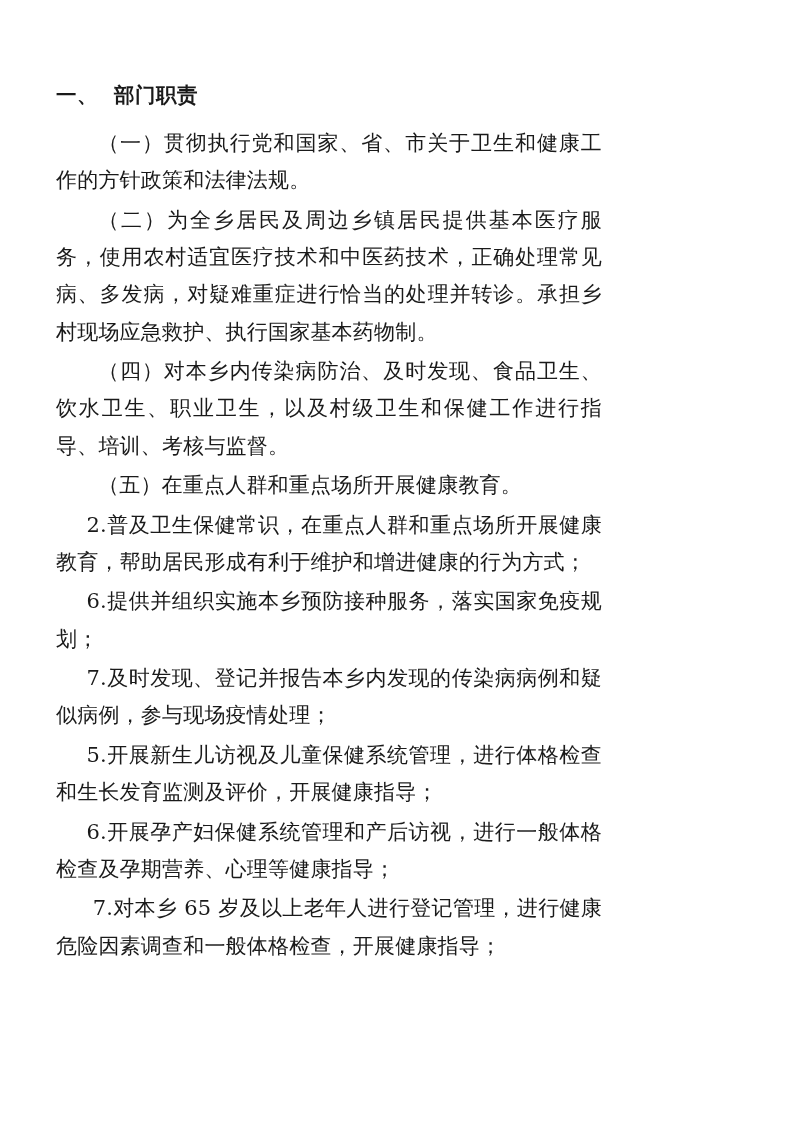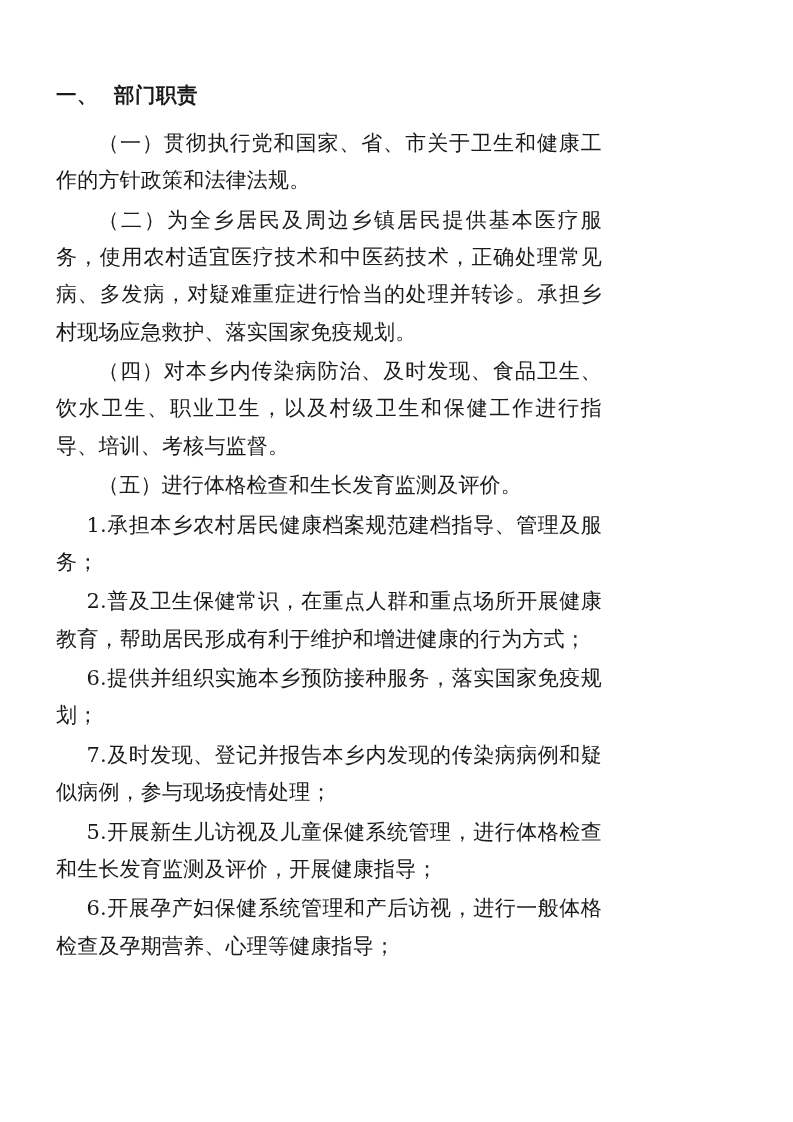"（二）为全乡居民及周边乡镇居民提供基本医疗服务，使用农村适宜医疗技术和中医药技术" p.para { text: 落实国家免疫规划 -> 执行国家基本药物制 }
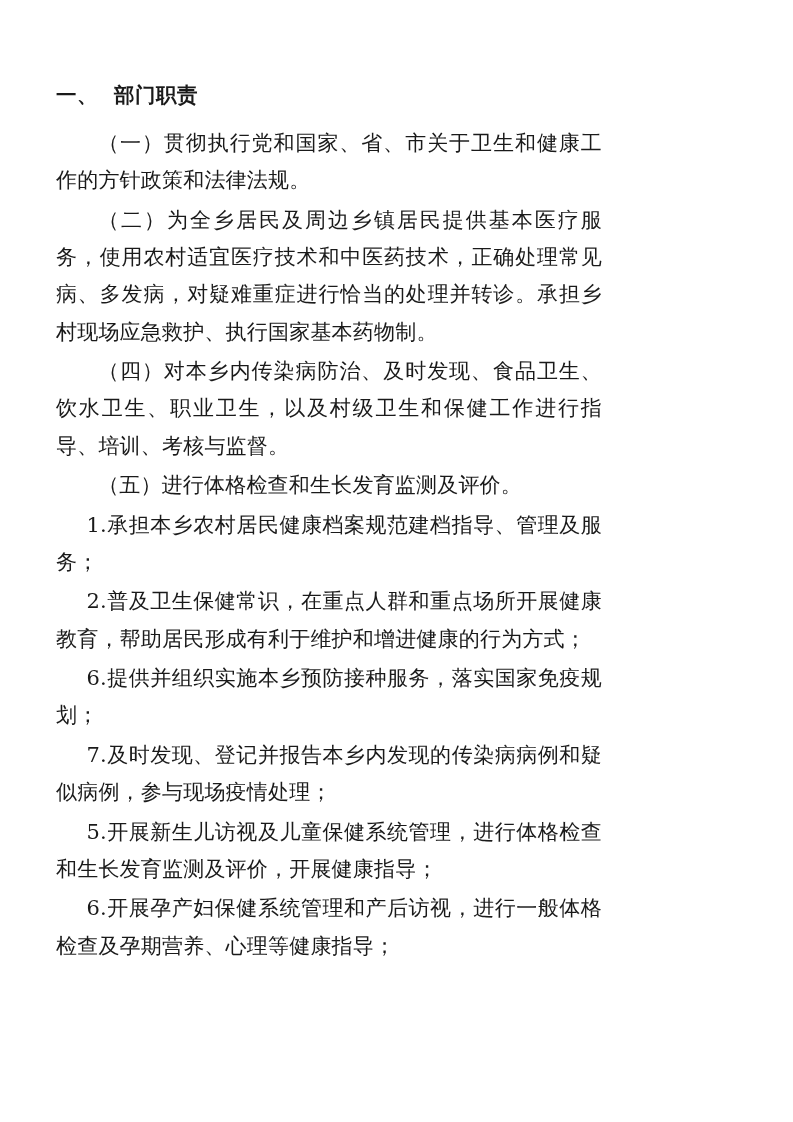"（五）进行体格检查和生长发育监测及评价。" p.para { text: 进行体格检查和生长发育监测及评价 -> 在重点人群和重点场所开展健康教育 }
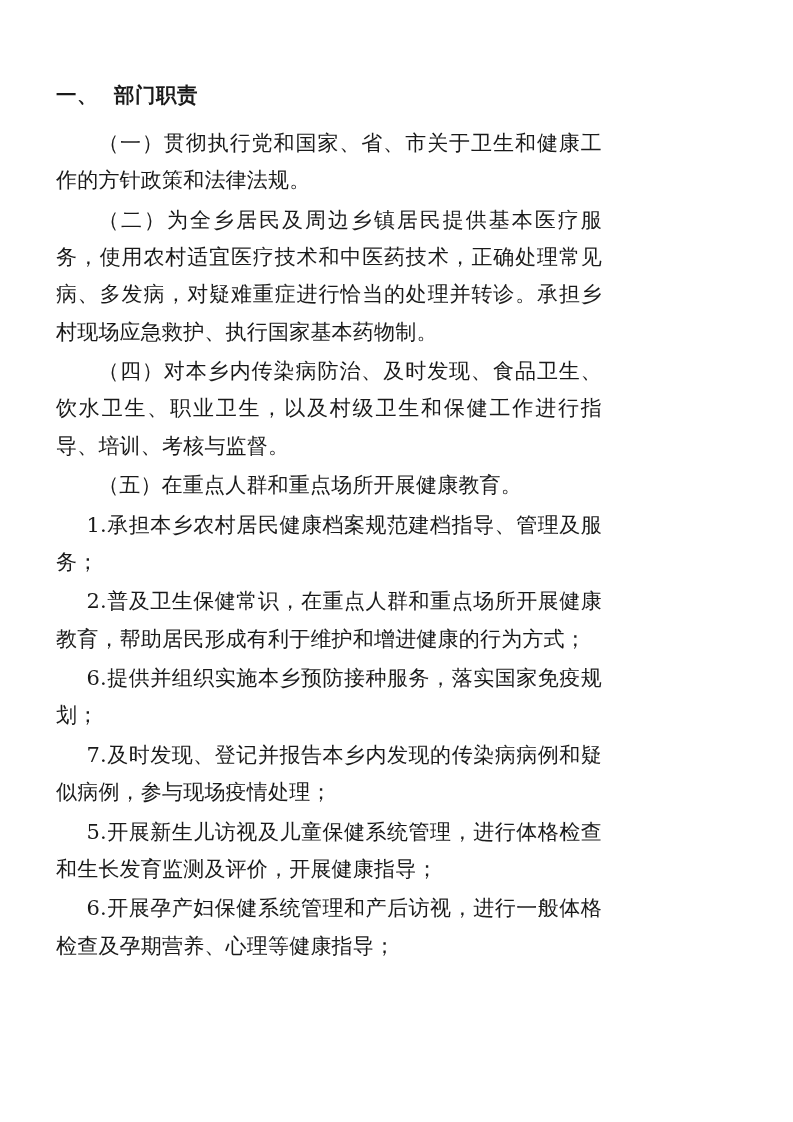"1.承担本乡农村居民健康档案规范建档指导、管理及服务；" p.para { html: <p>1.承担本乡农村居民健康档案规范建档指导、管理及服务；</p> -> none }
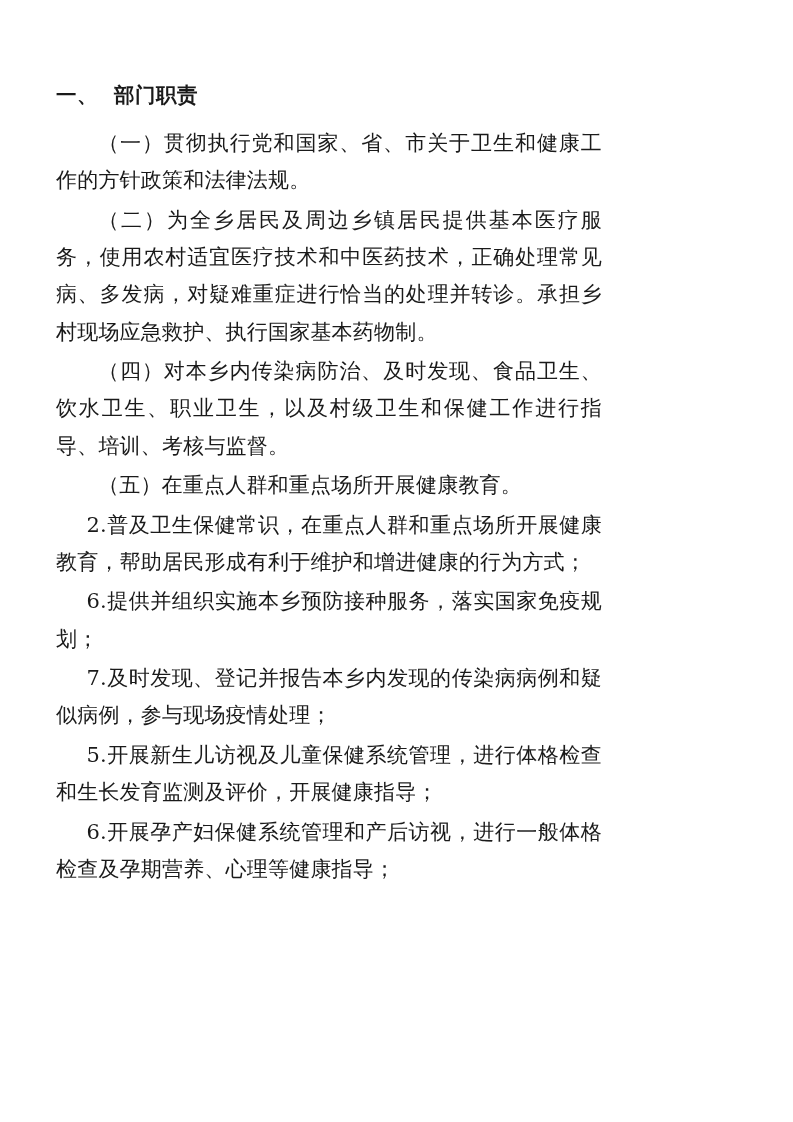"7.对本乡 65" p.para { html: none -> <p>7.对本乡 65 岁及以上老年人进行登记管理，进行健康危险因素调查和一般体格检查，开展健康指导；</p> }
